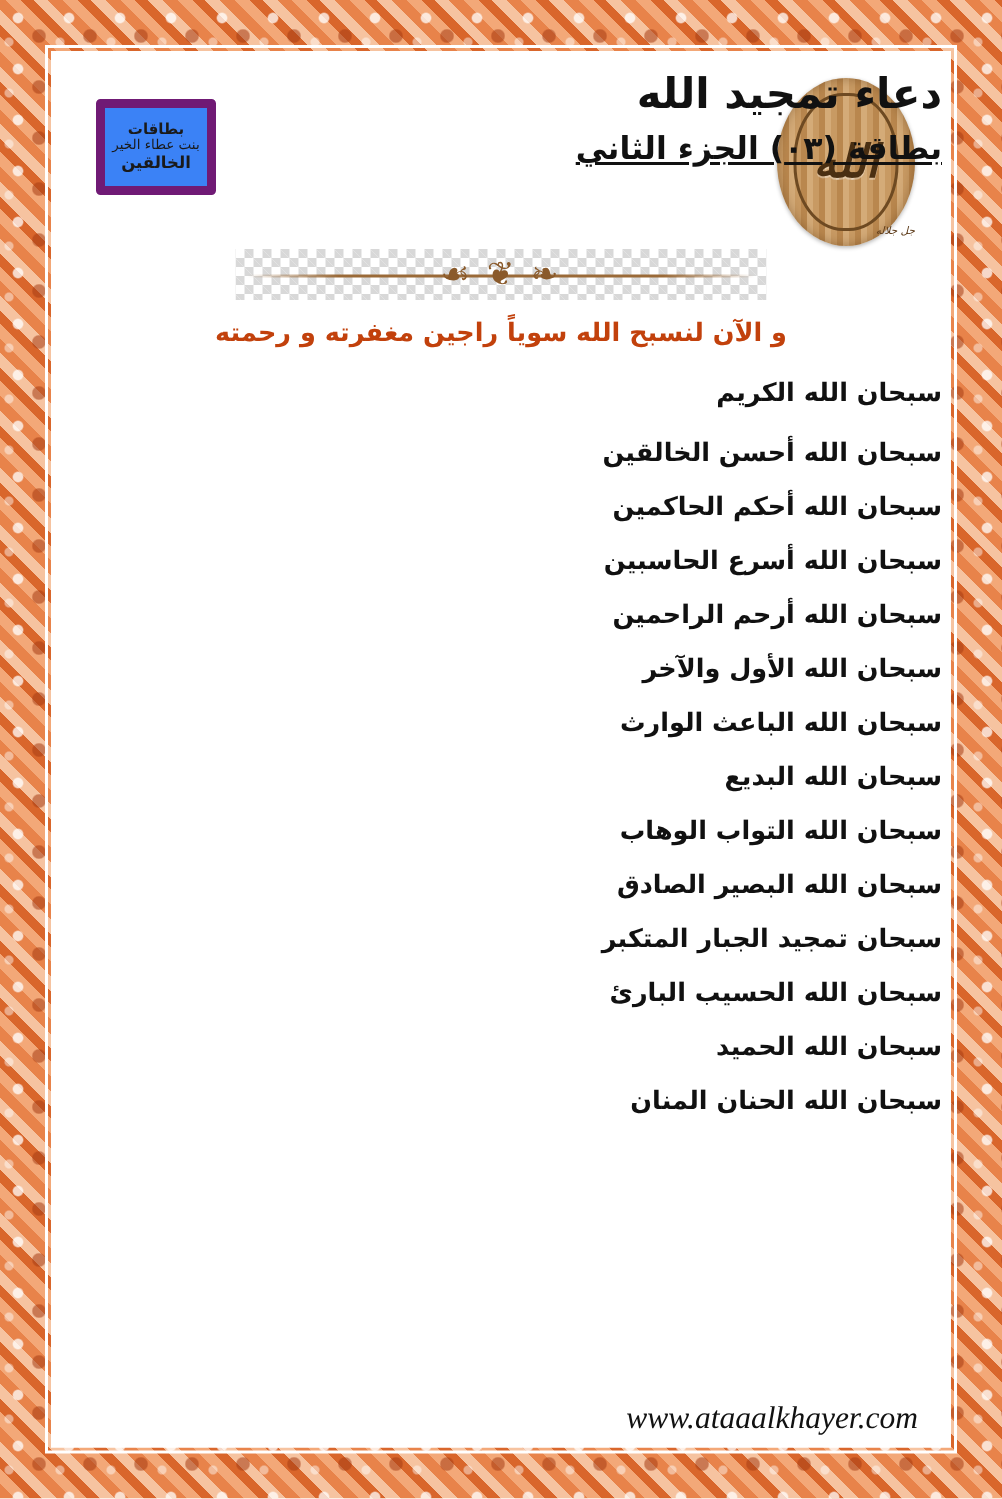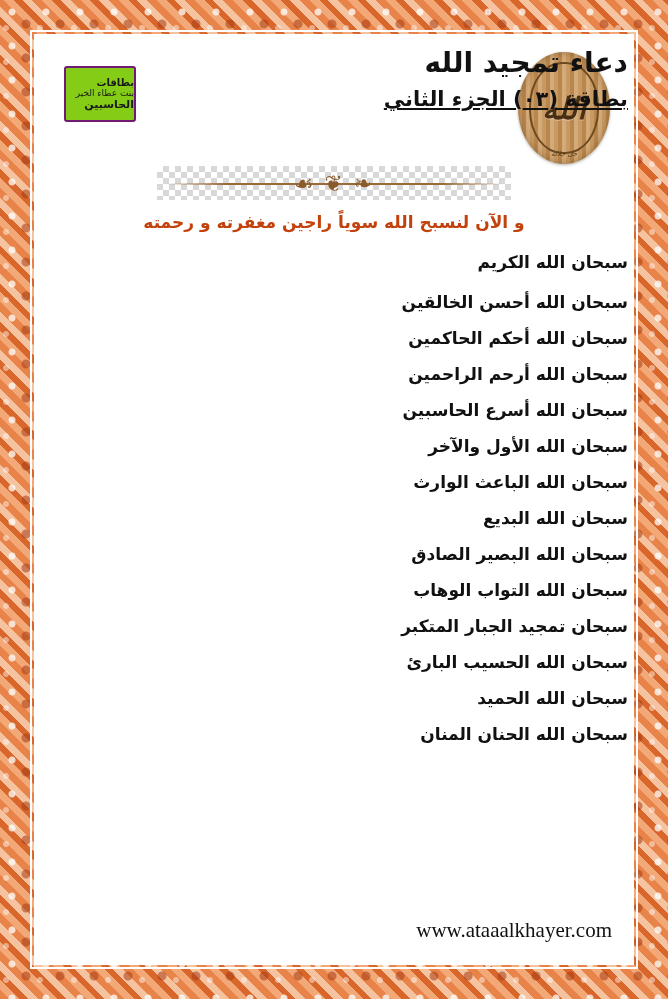"بطاقات" .logo-badge { align-items: flex-start -> center; background: #84cc16 -> #3b82f6; border: 2px solid #701a75 -> 6px solid #701a75 }
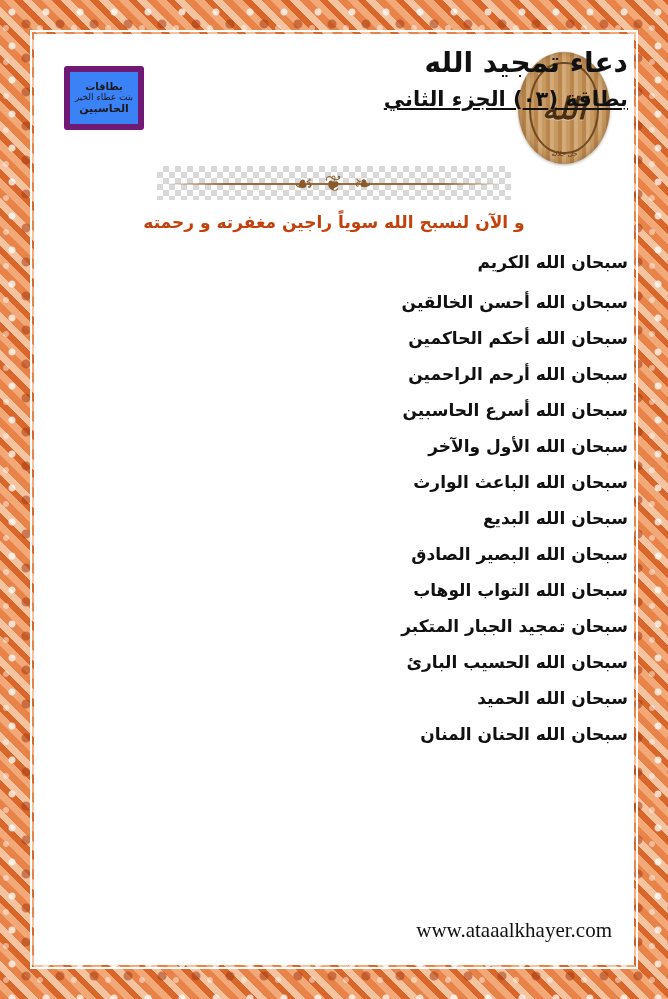"الحاسبين" span.l3 { text: الحاسبين -> الخالقين }
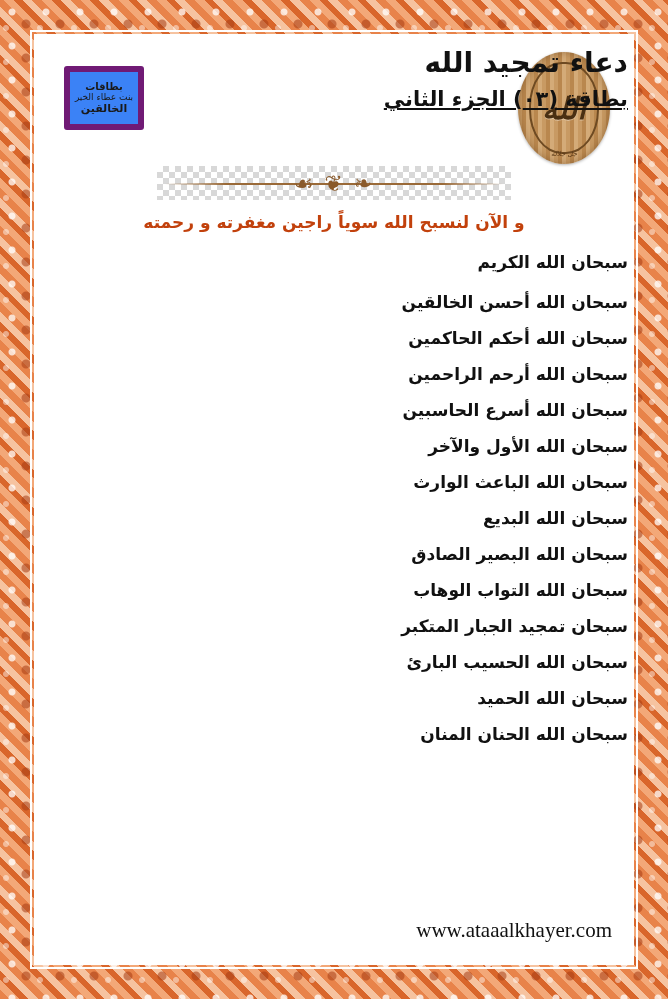"جل جلاله" .medallion .sub { text-align: center -> right }
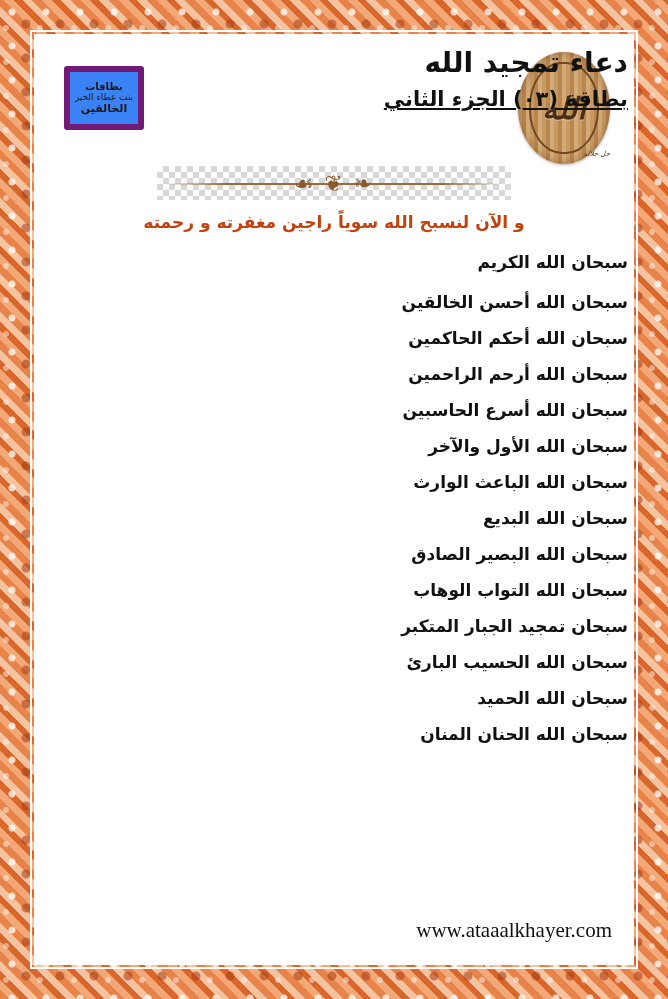"سبحان الله أرحم الراحمين" div.line { order: before "سبحان الله أسرع الحاسبين" -> after "سبحان الله أسرع الحاسبين" }
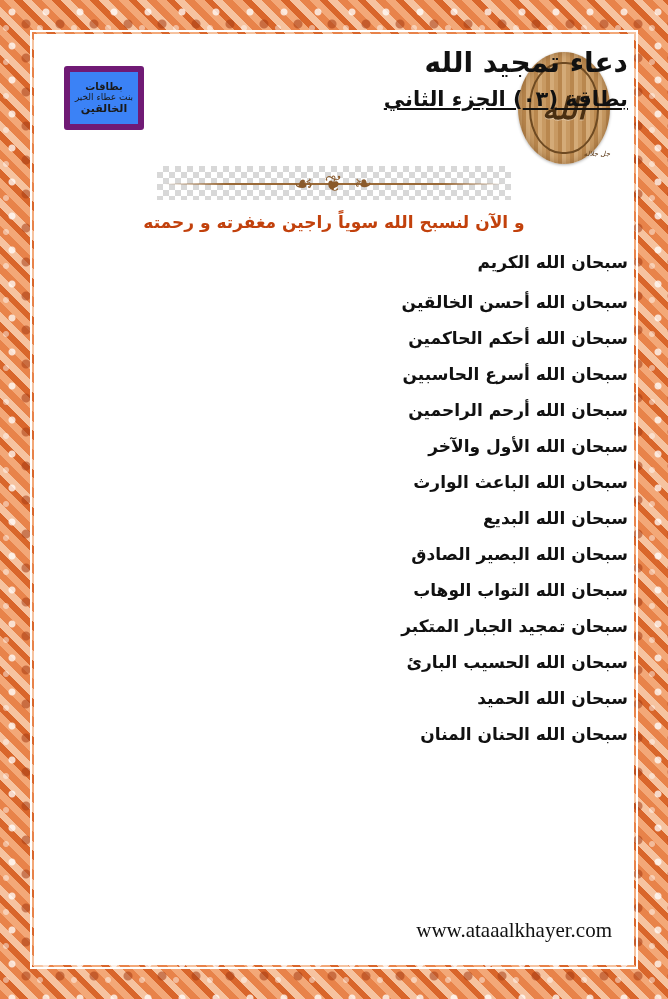"سبحان الله البصير الصادق" div.line { order: before "سبحان الله التواب الوهاب" -> after "سبحان الله التواب الوهاب" }
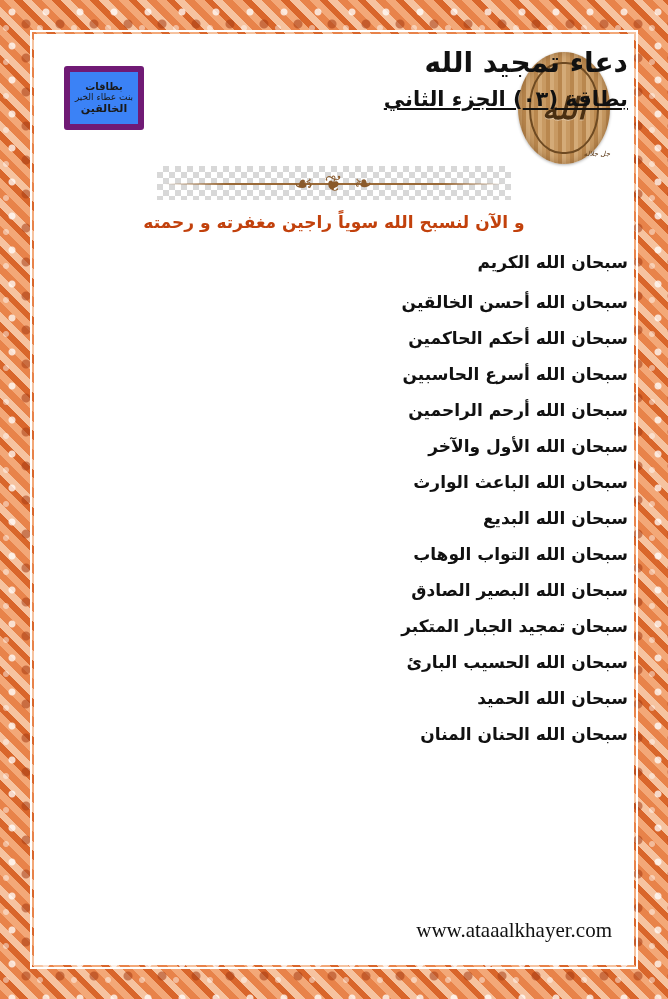"www.ataaalkhayer.com" .footer { bottom: 16px -> 1px; font-style: none -> italic }
